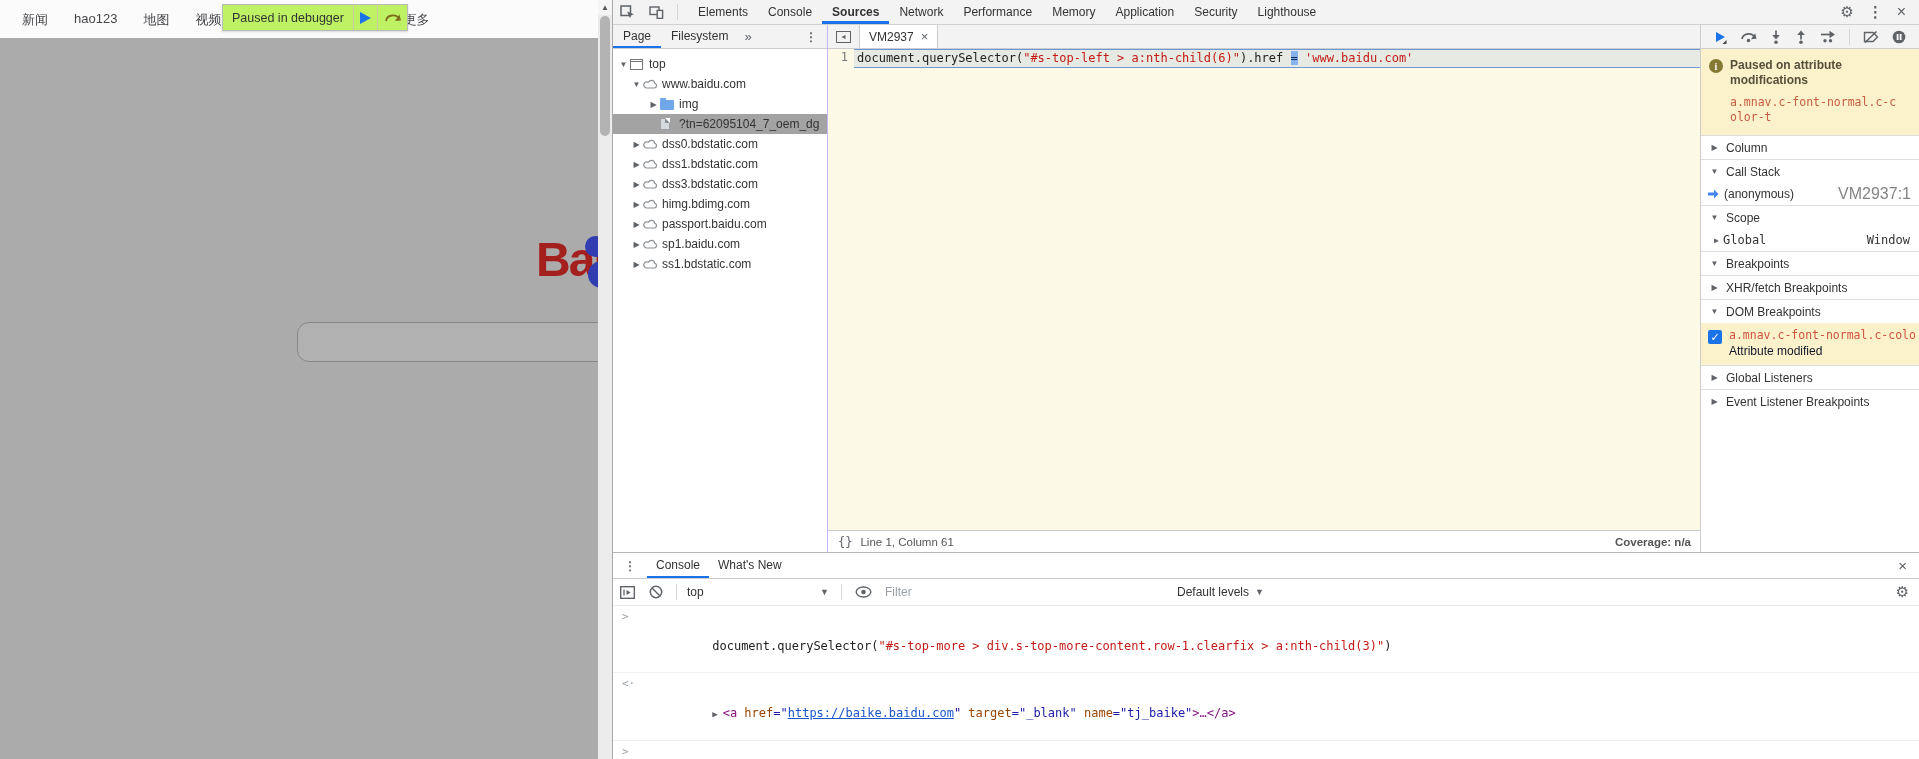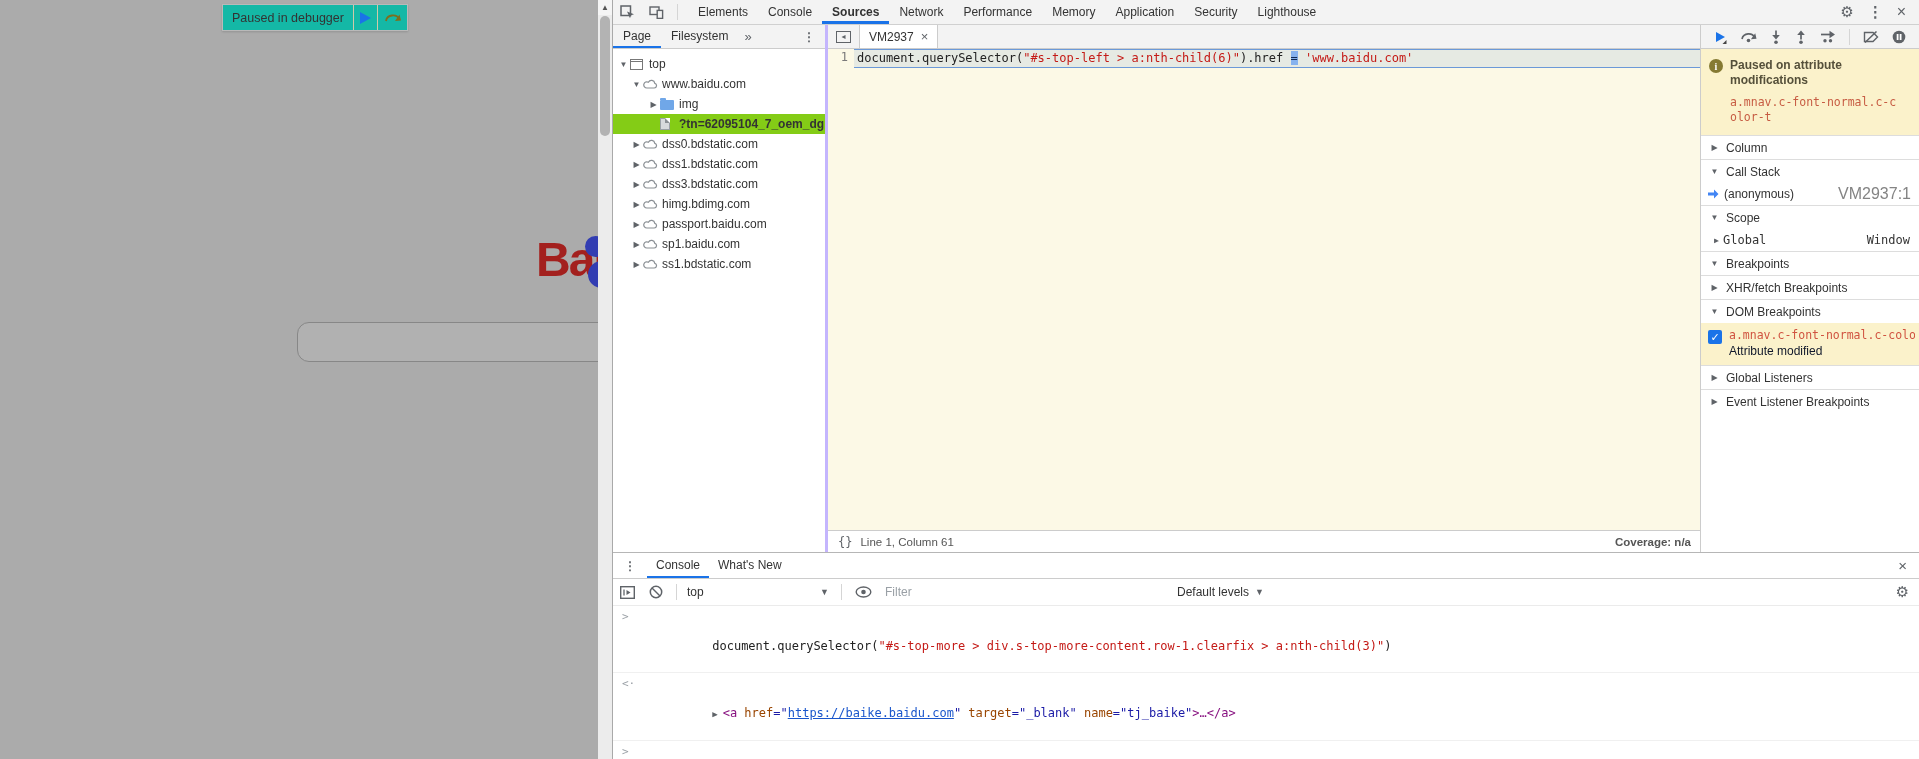"新闻" div.page-topbar { html: none -> <div> <div> <span>新闻</span> <span>hao123</span> <span>地图</span> <span>视频</span> <span>贴吧</span> <span>图片</span> <span>网盘</span> <span>更多</span> </div> </div> }
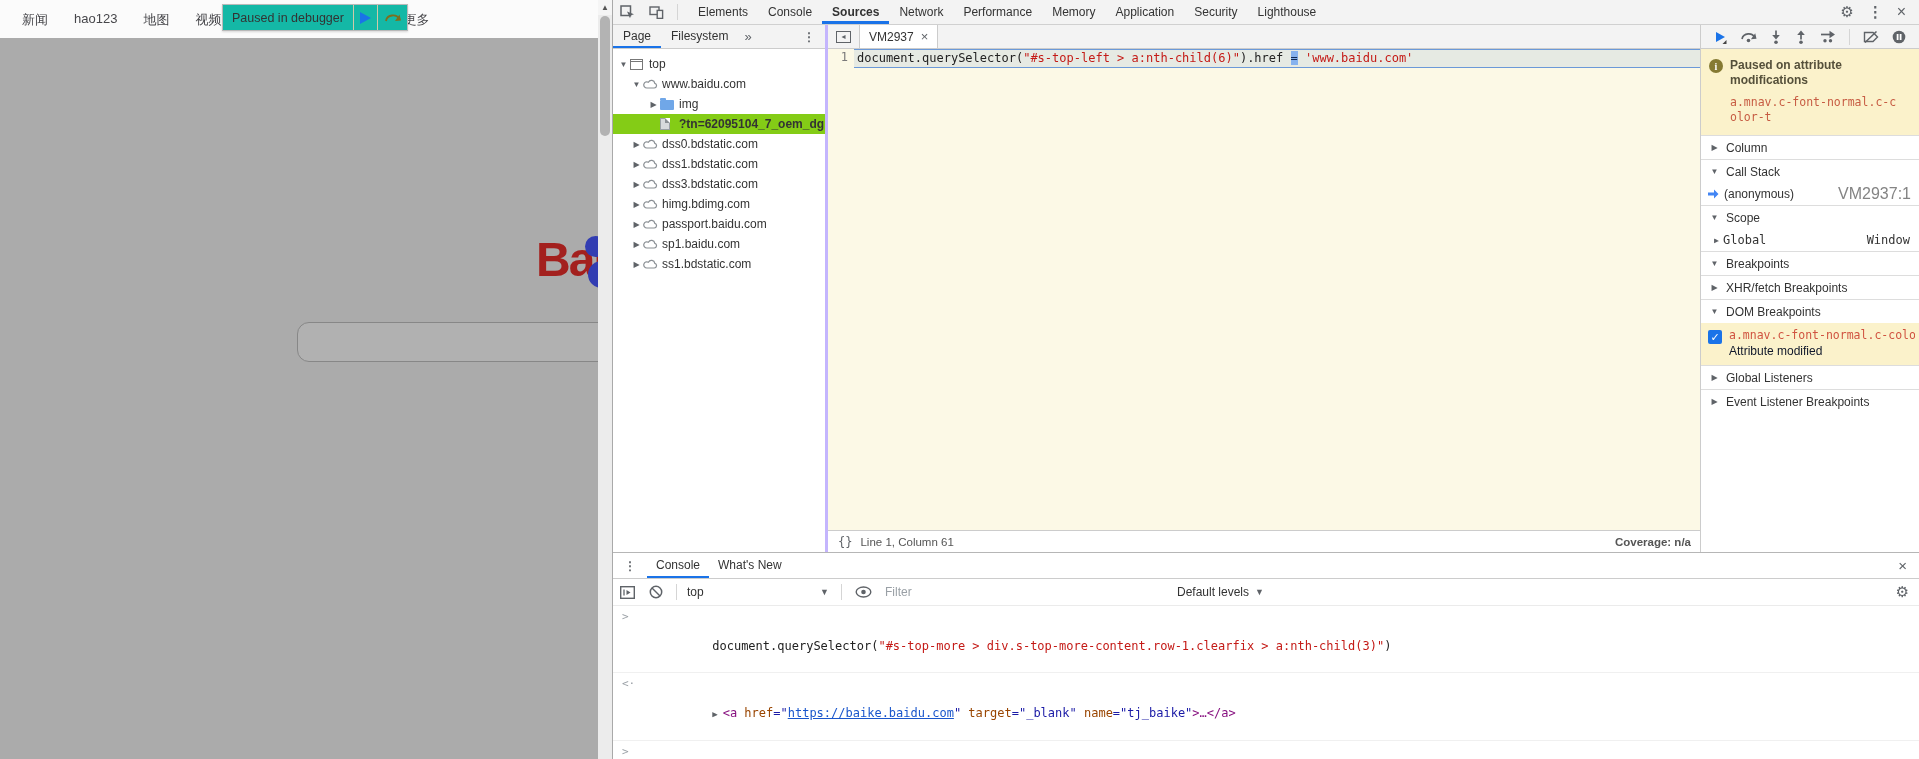"Paused in debugger" .paused-banner { background: #14b8a6 -> #bef264 }
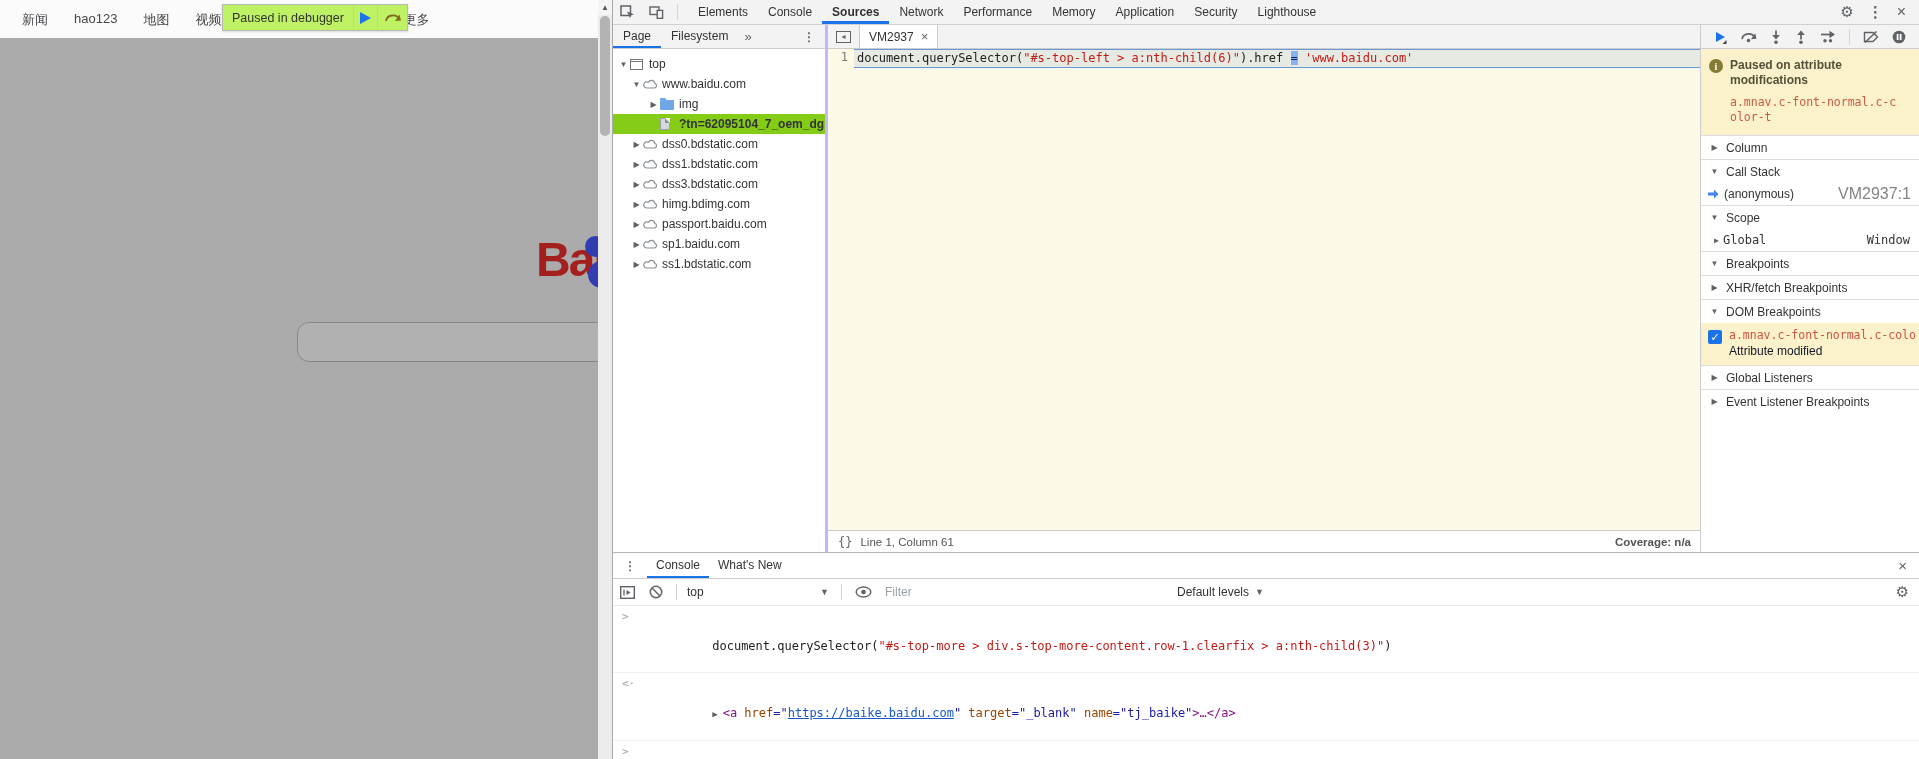"Page" .src-nav { border-right: 3px solid #c4b5fd -> 1px solid #c4b5fd }
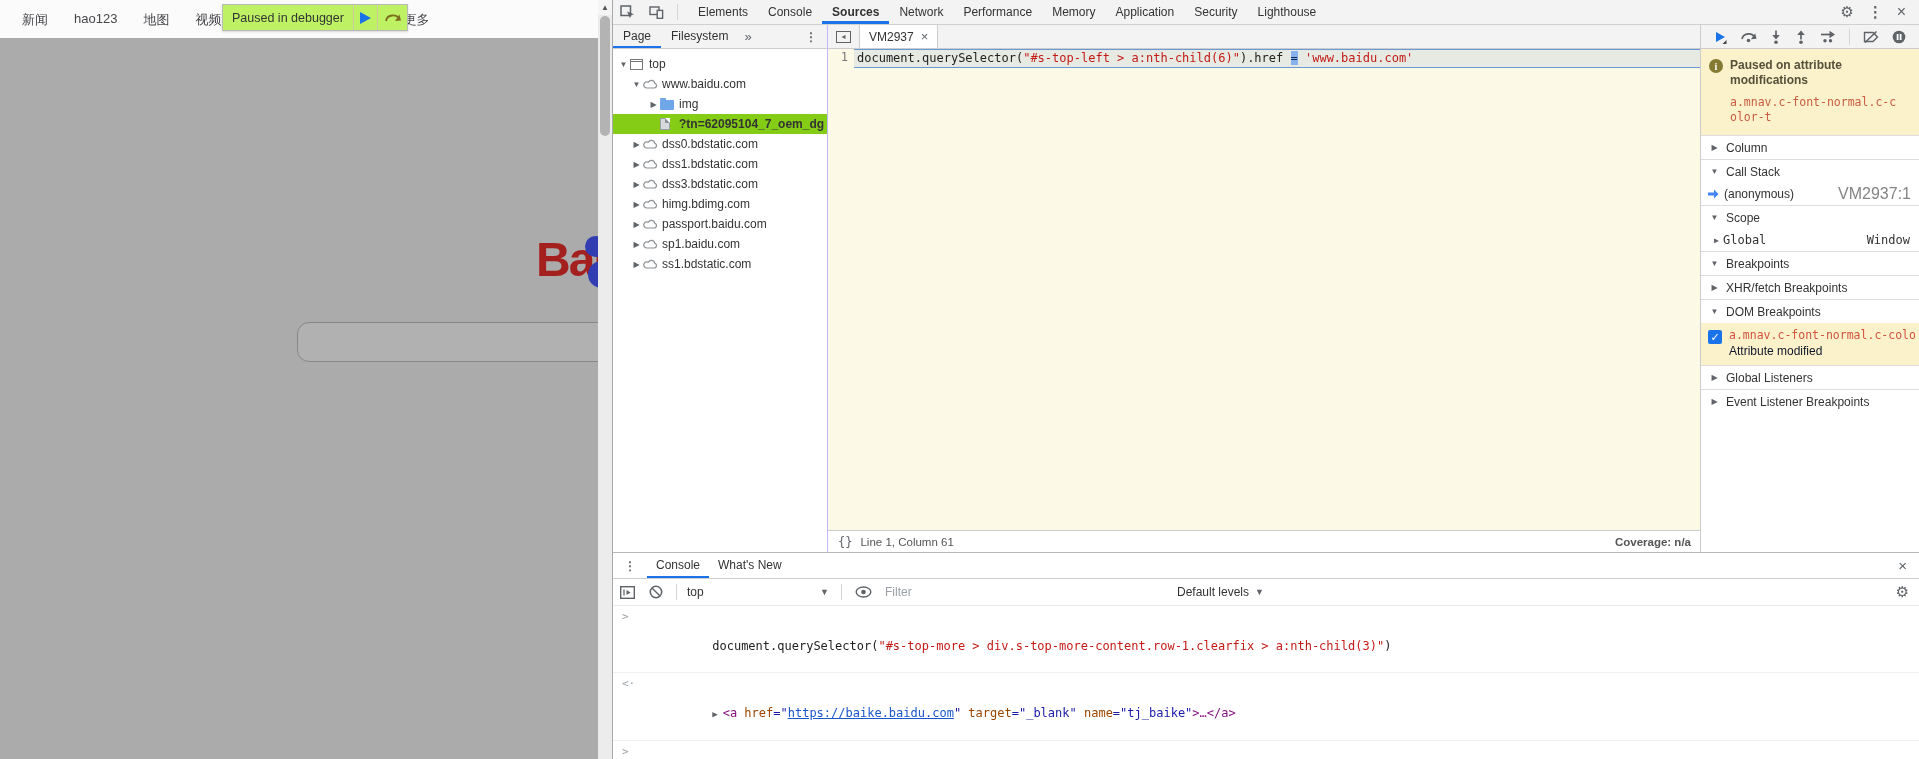"?tn=62095104_7_oem_dg" .tree-row.sel { background: #84cc16 -> #a3a3a3; font-weight: bold -> none }
